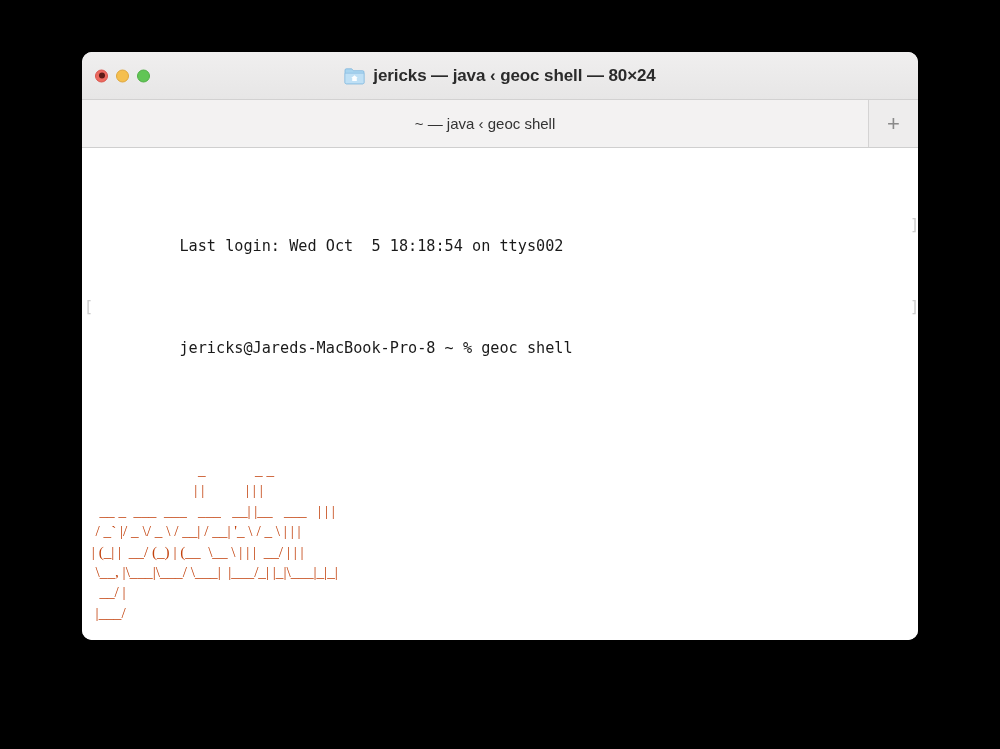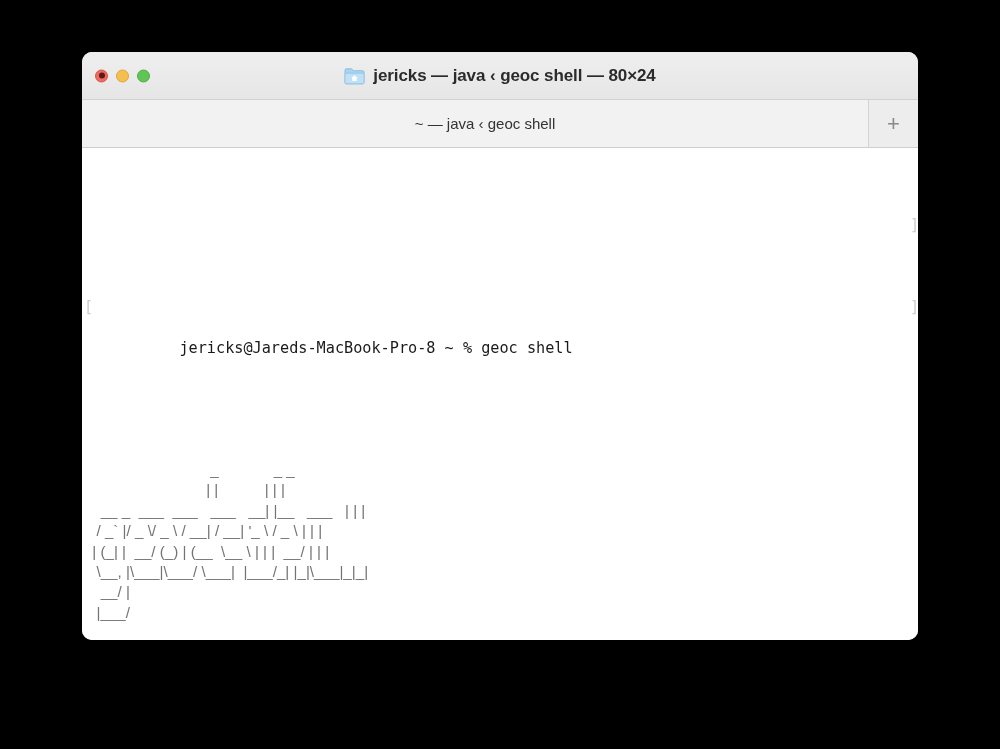"Last login: Wed Oct 5" span { html: none -> <span>Last login: Wed Oct 5 18:18:54 on ttys002</span> }
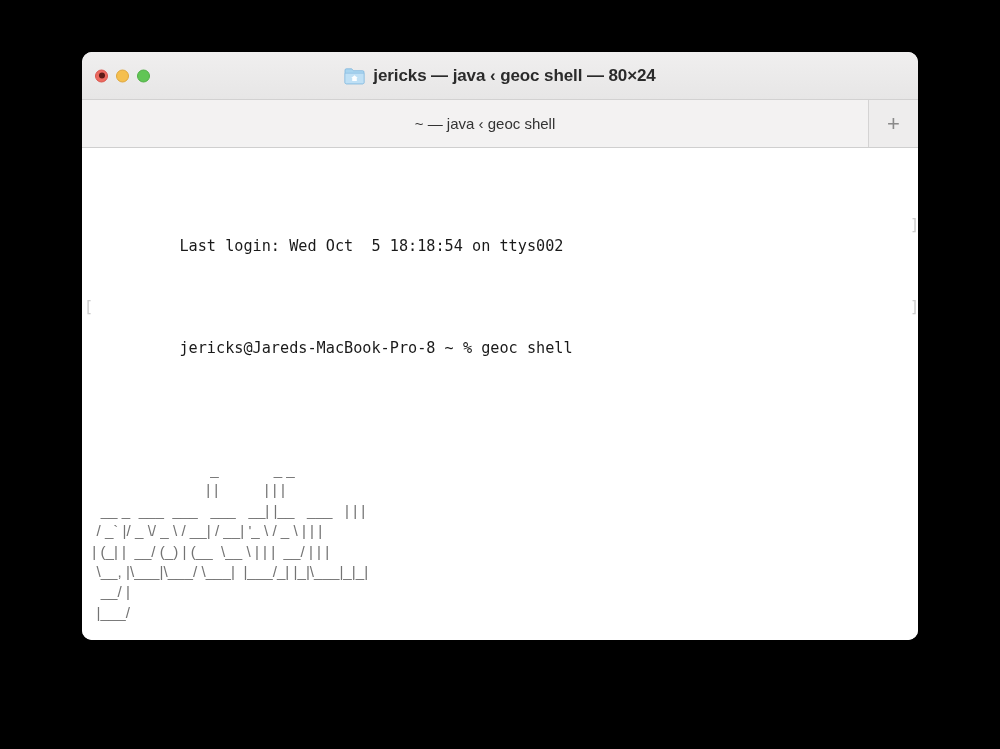"_ _ _ | |" .ascii { color: #737373 -> #c2410c; font-family: Liberation Sans, sans-serif -> Liberation Serif, serif }
